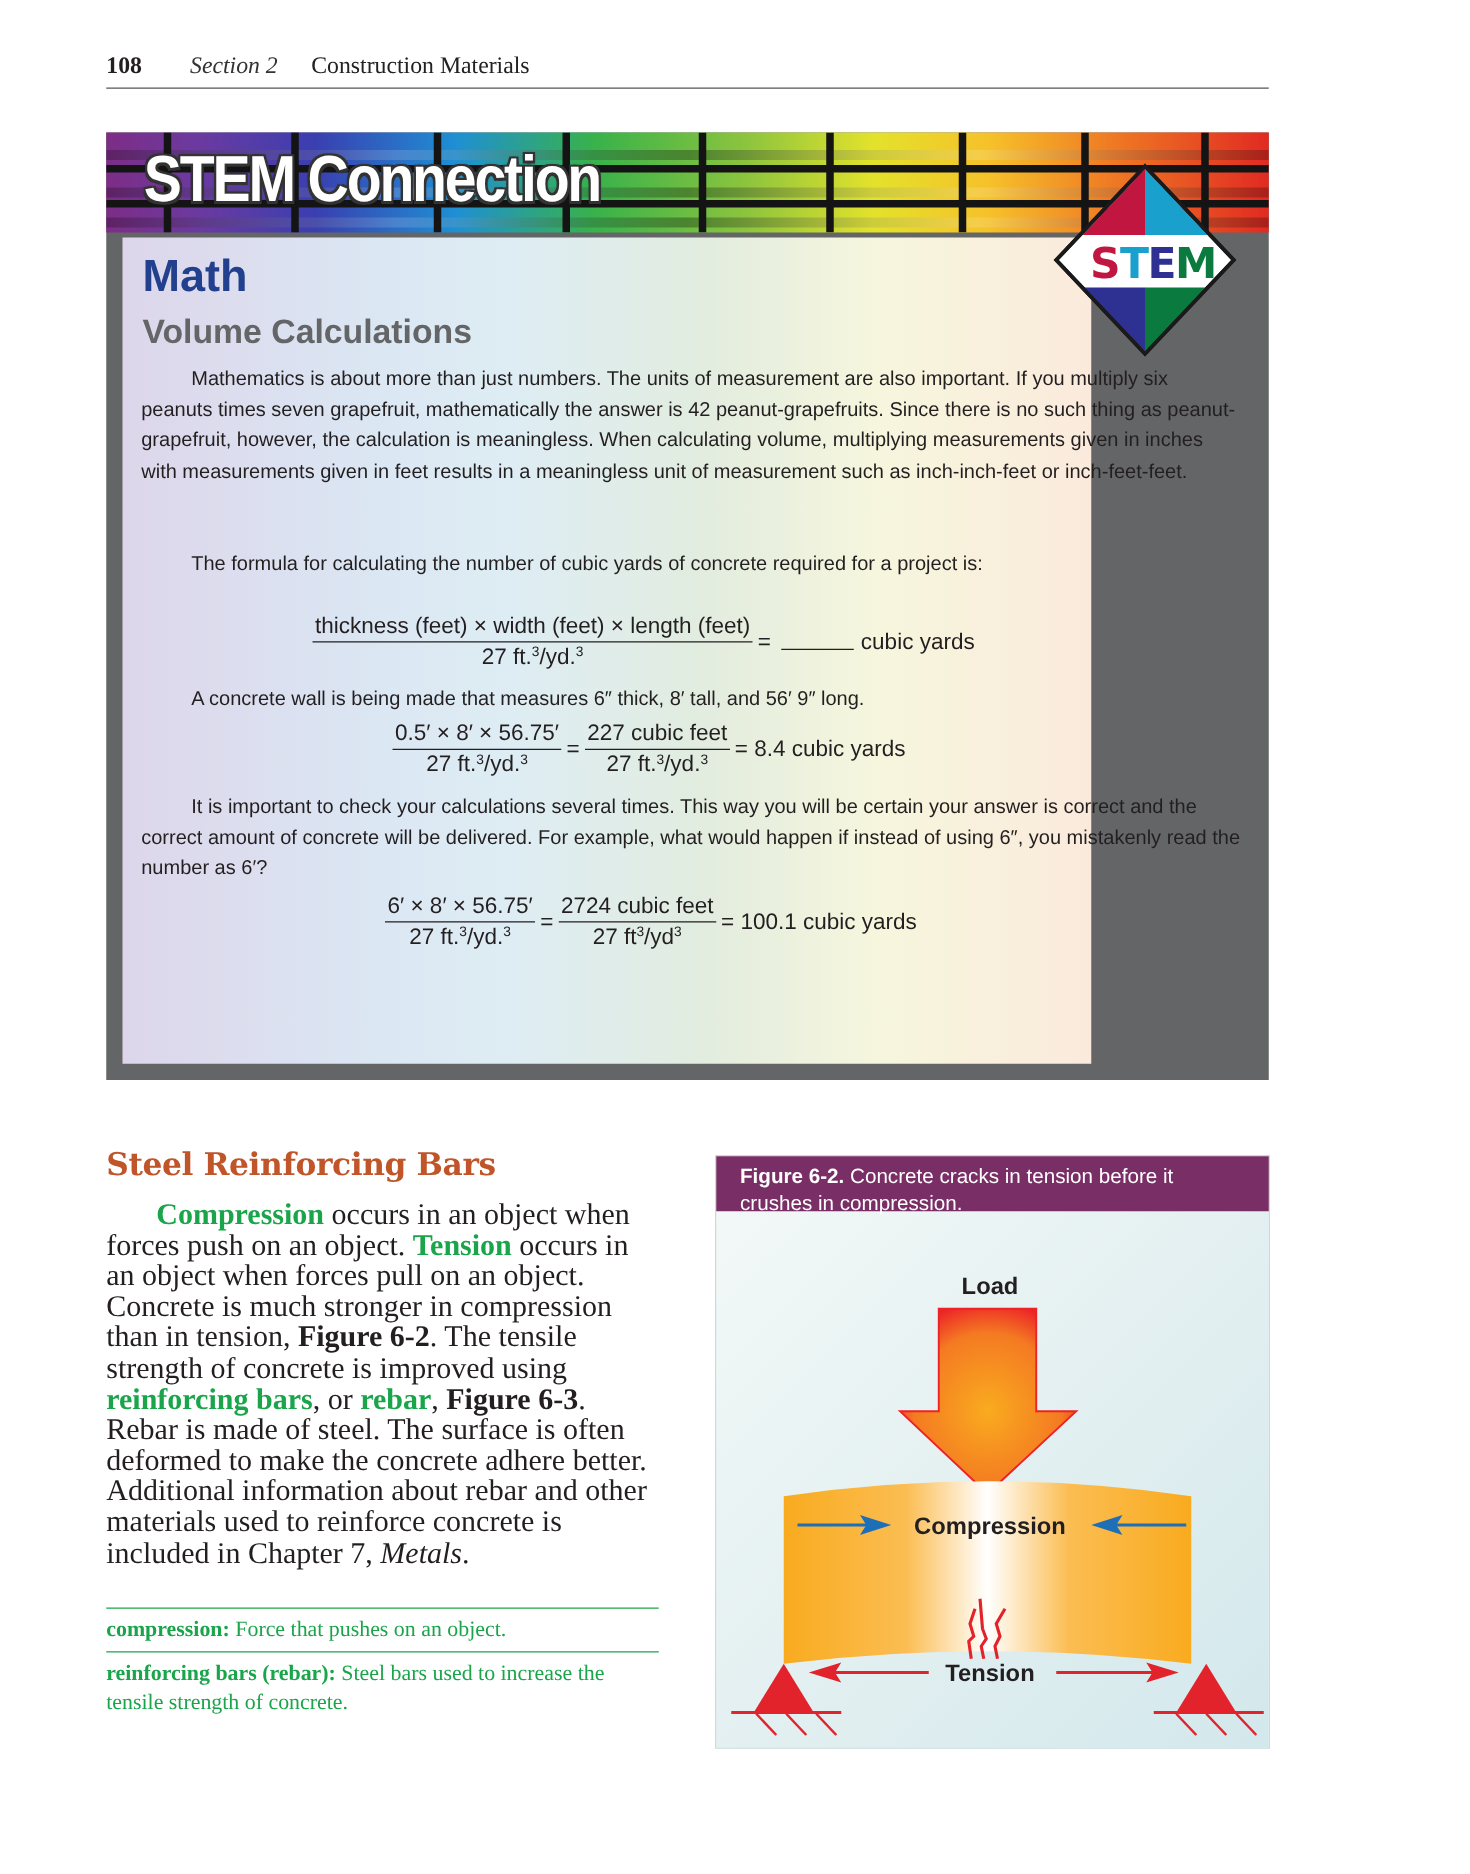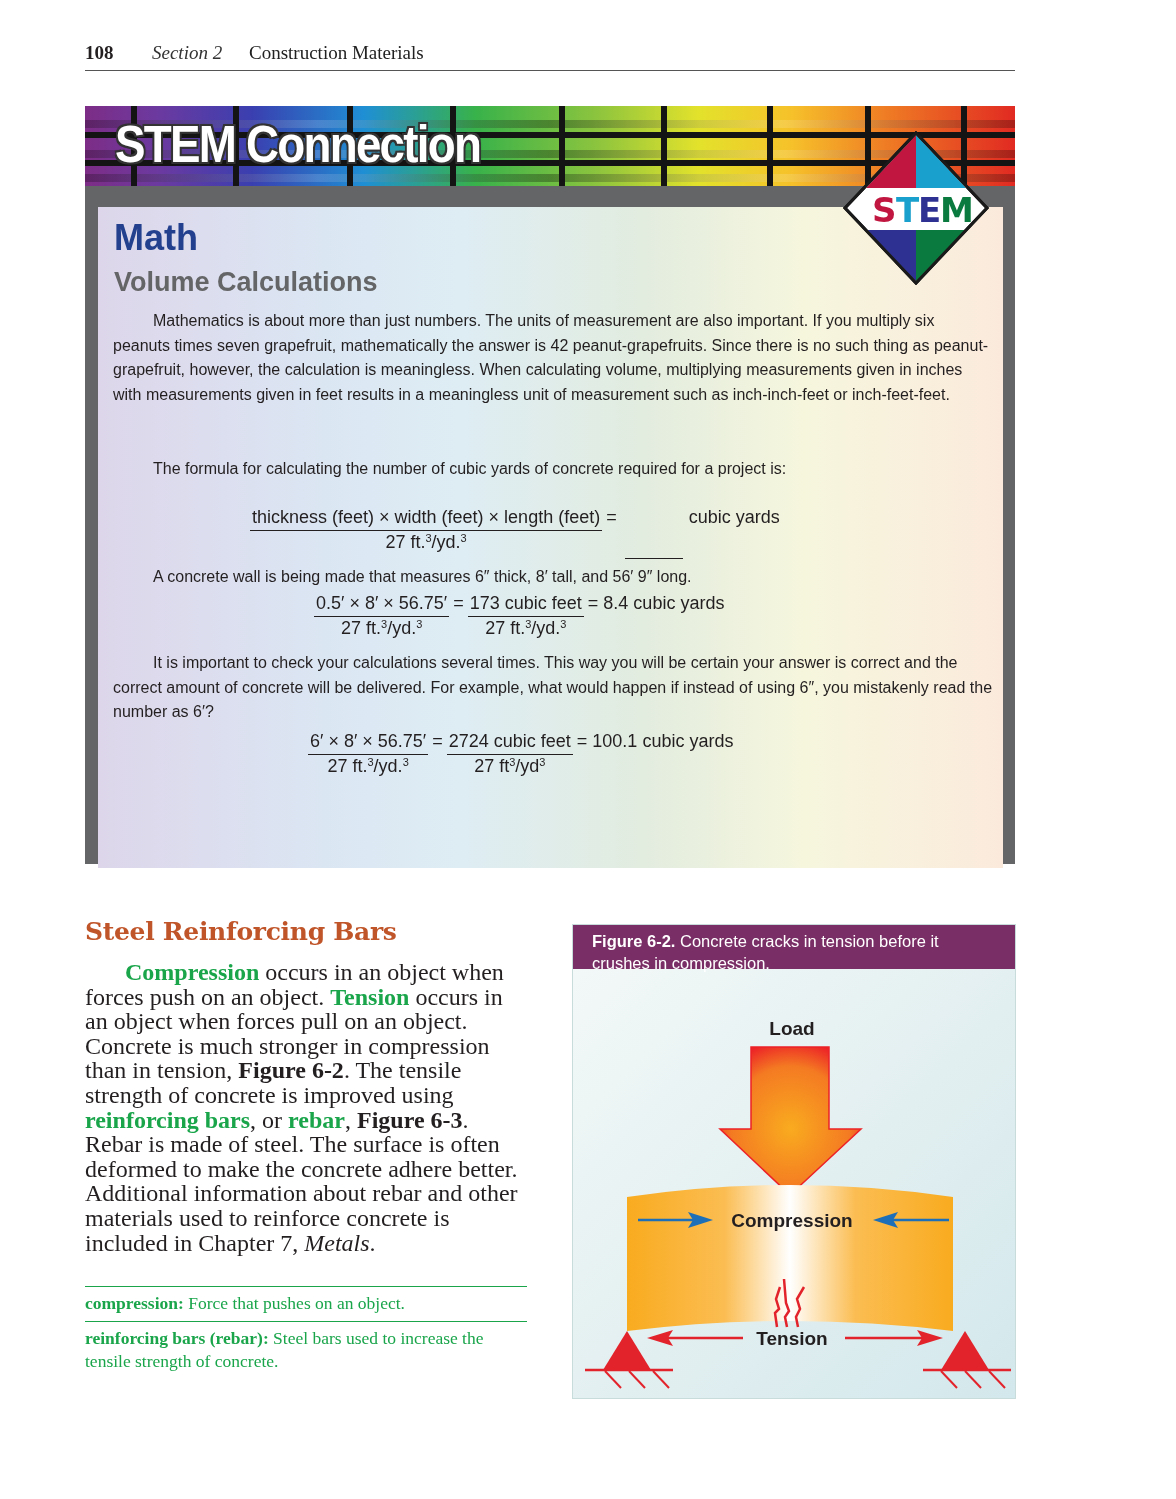"Math" .stem-content { top: 101px -> 84px; width: 905px -> 775px }
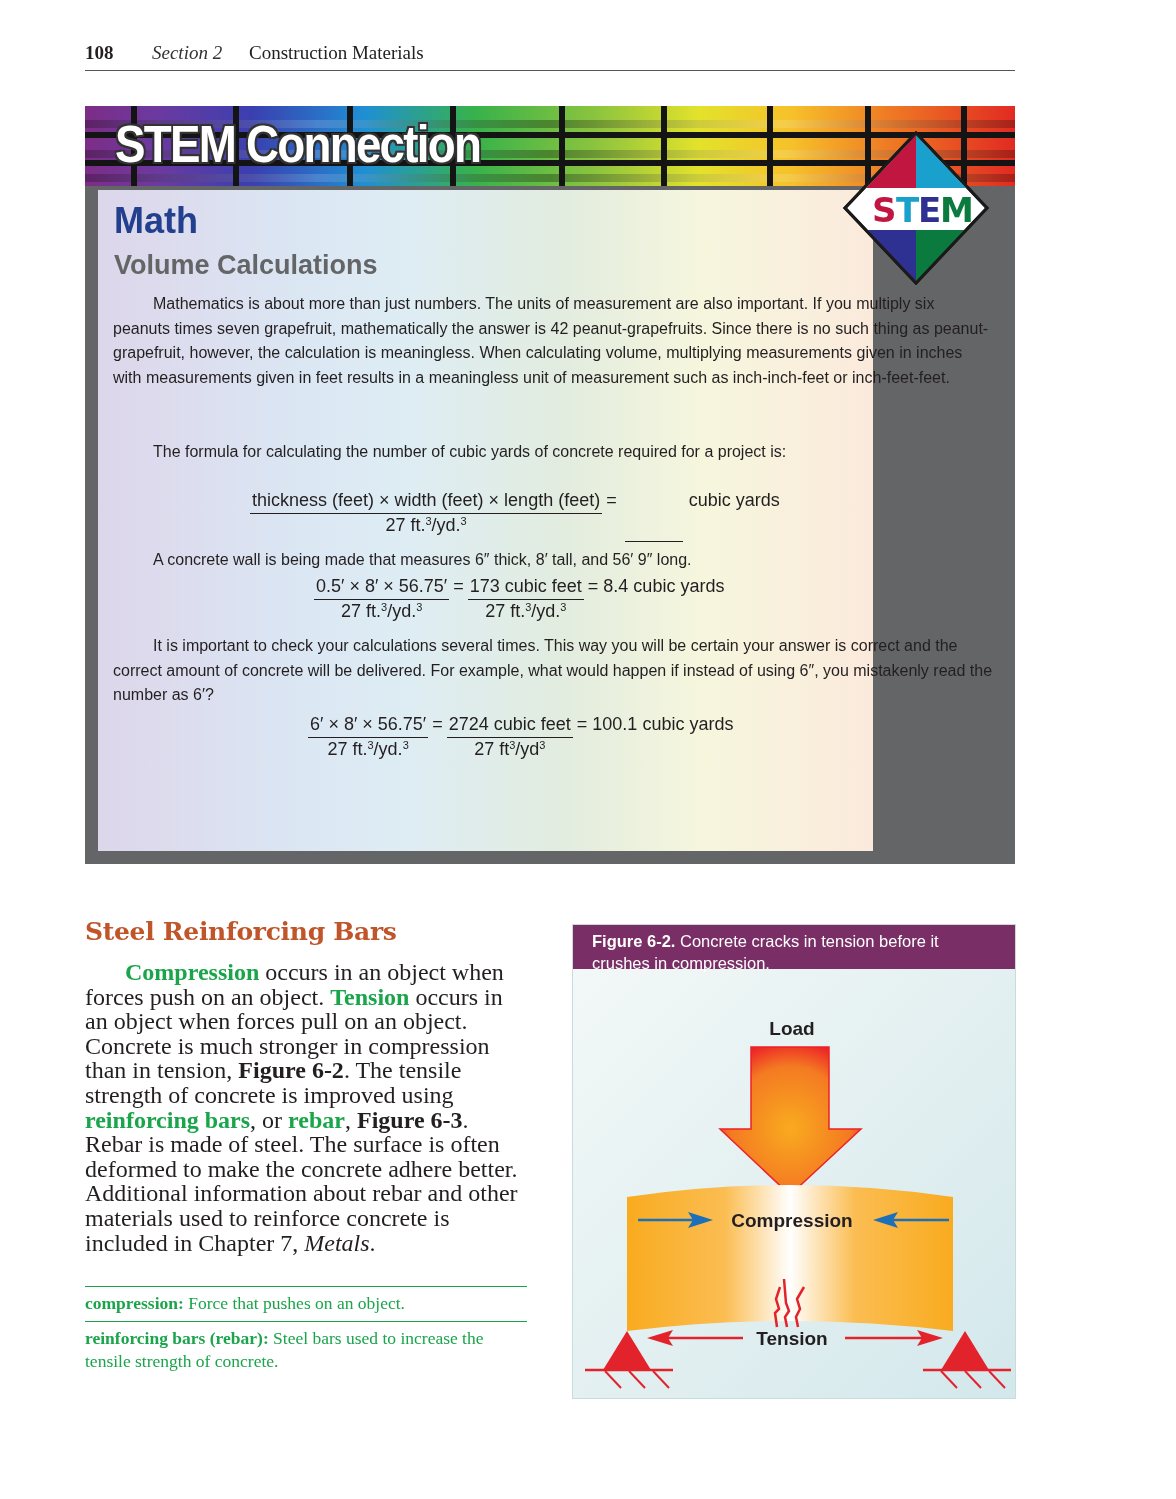"thickness (feet) × width (feet)" .eq { align-items: none -> center }
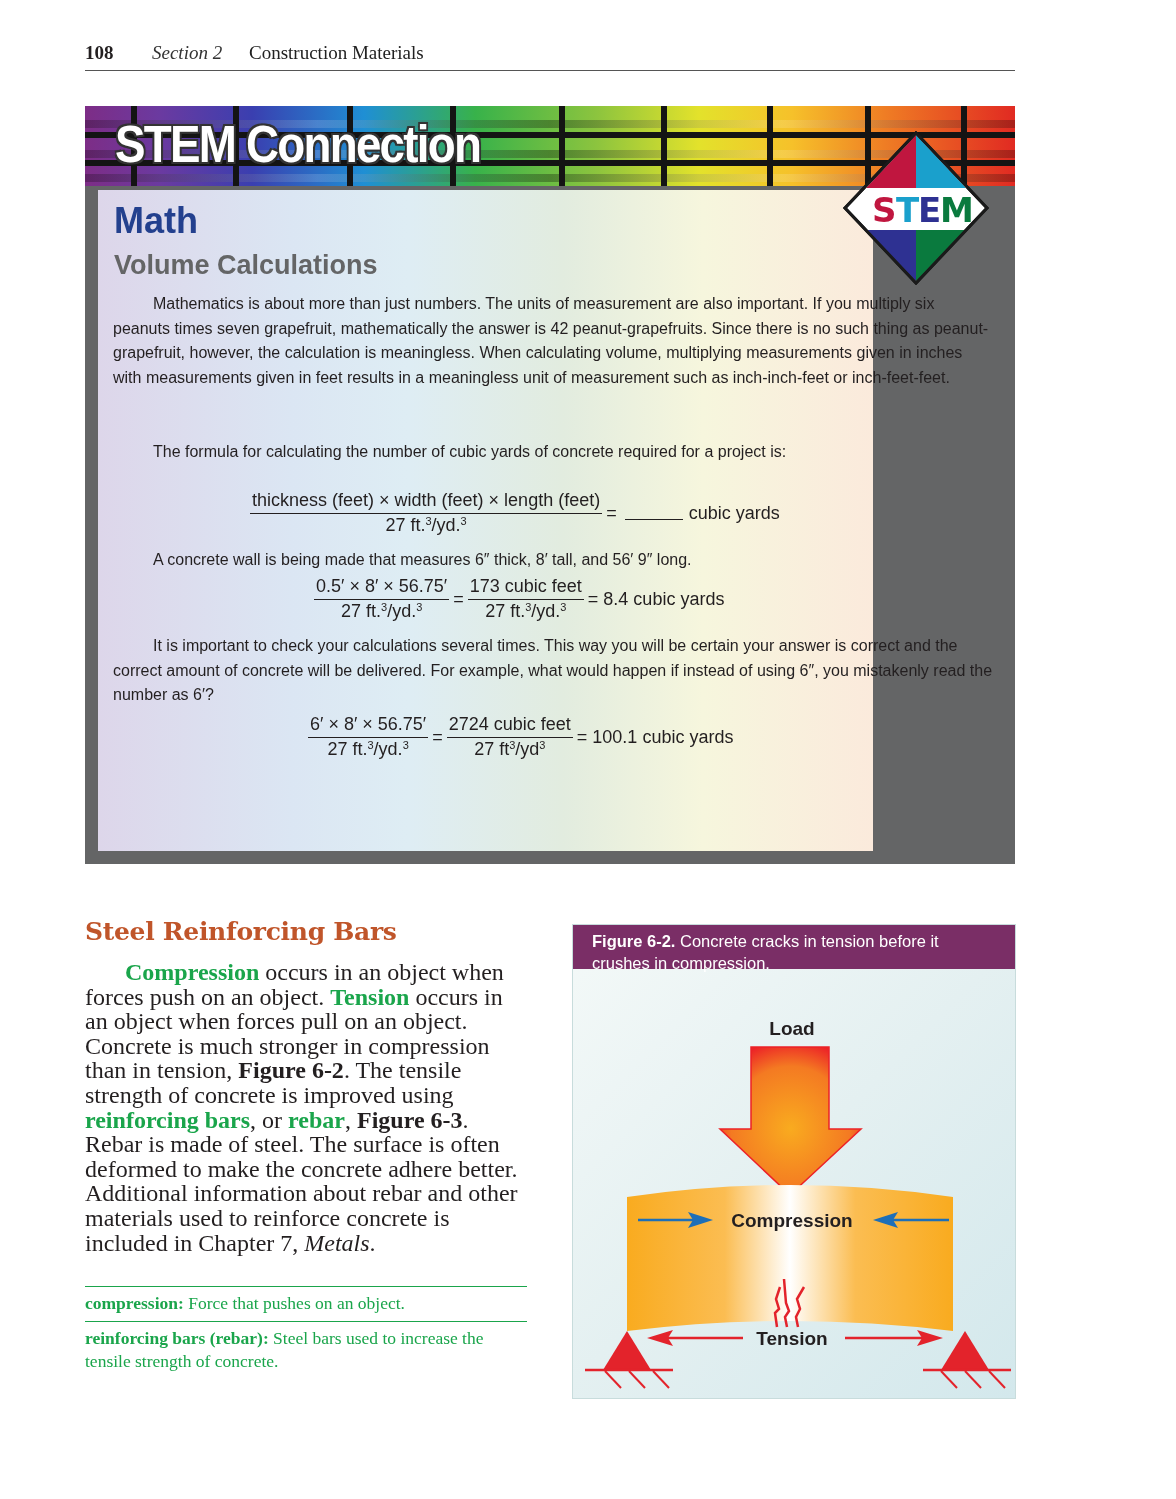"173 cubic feet" span.num { text: 173 -> 227 }
